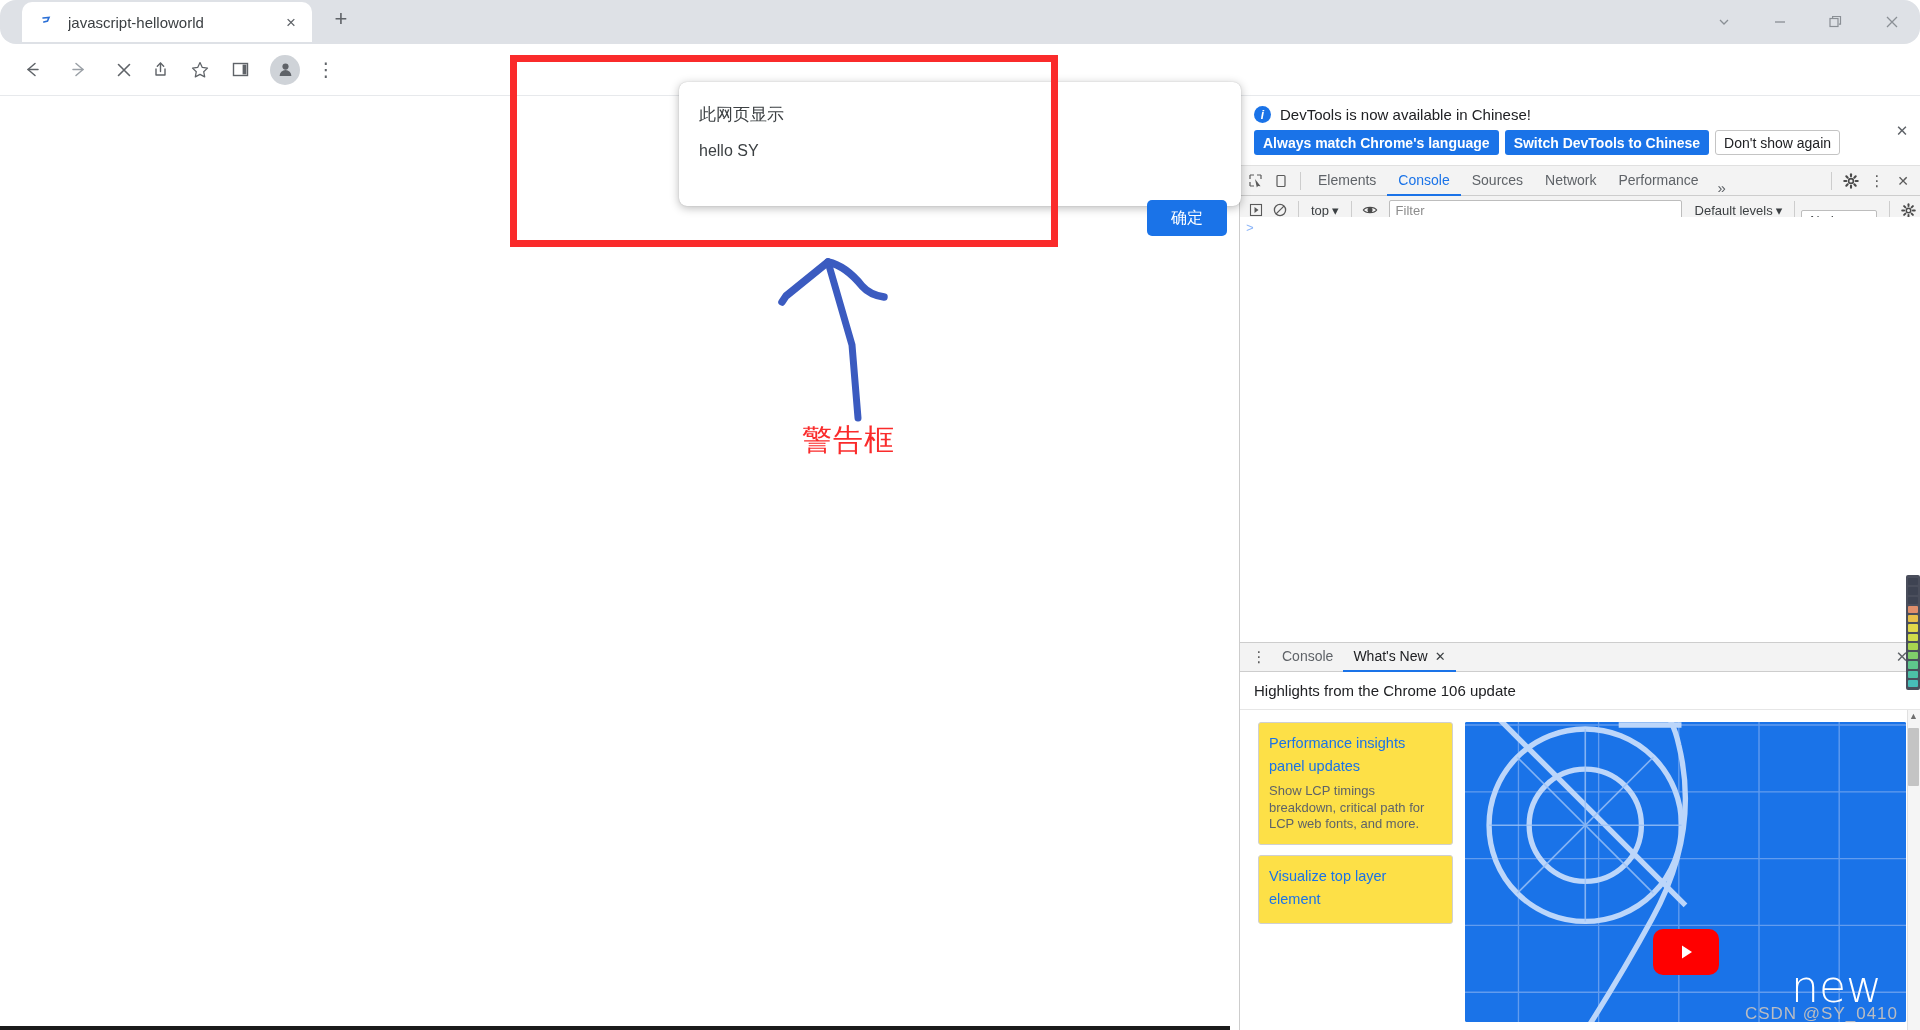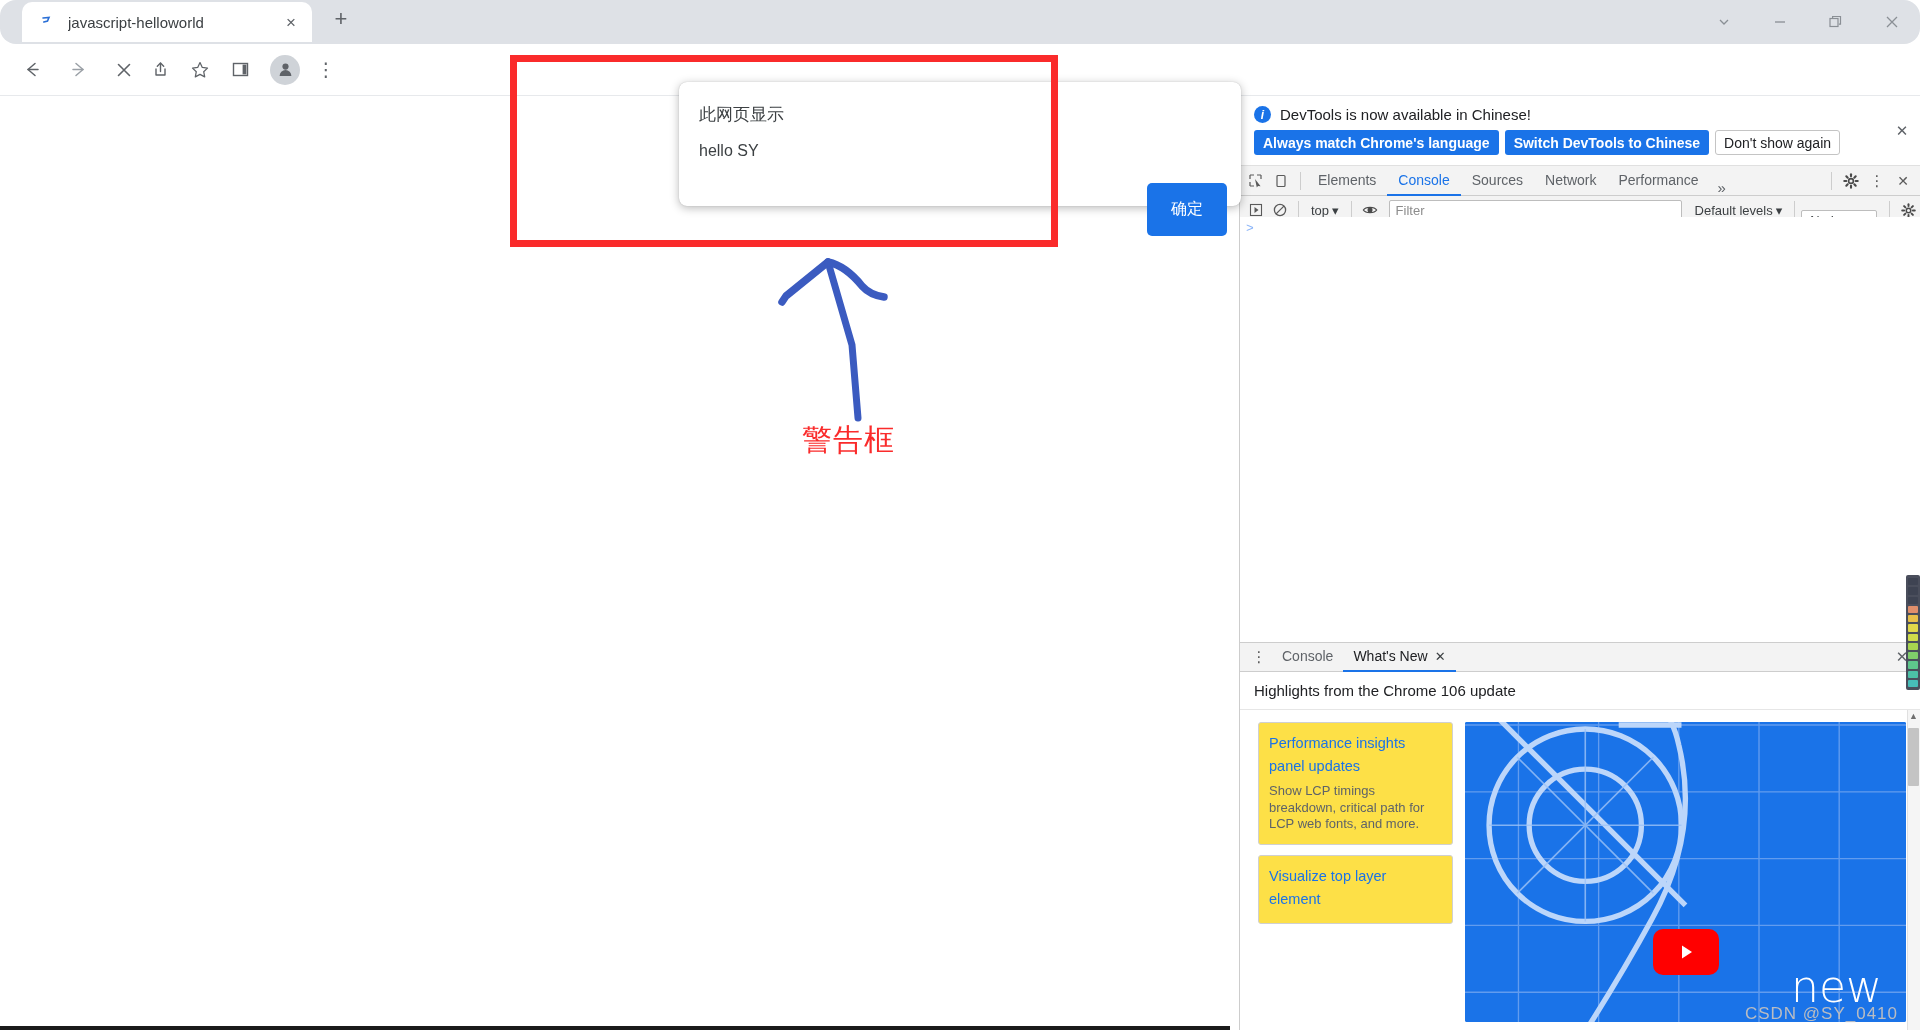"确定" #alert-ok-button { height: 53px -> 36px }
